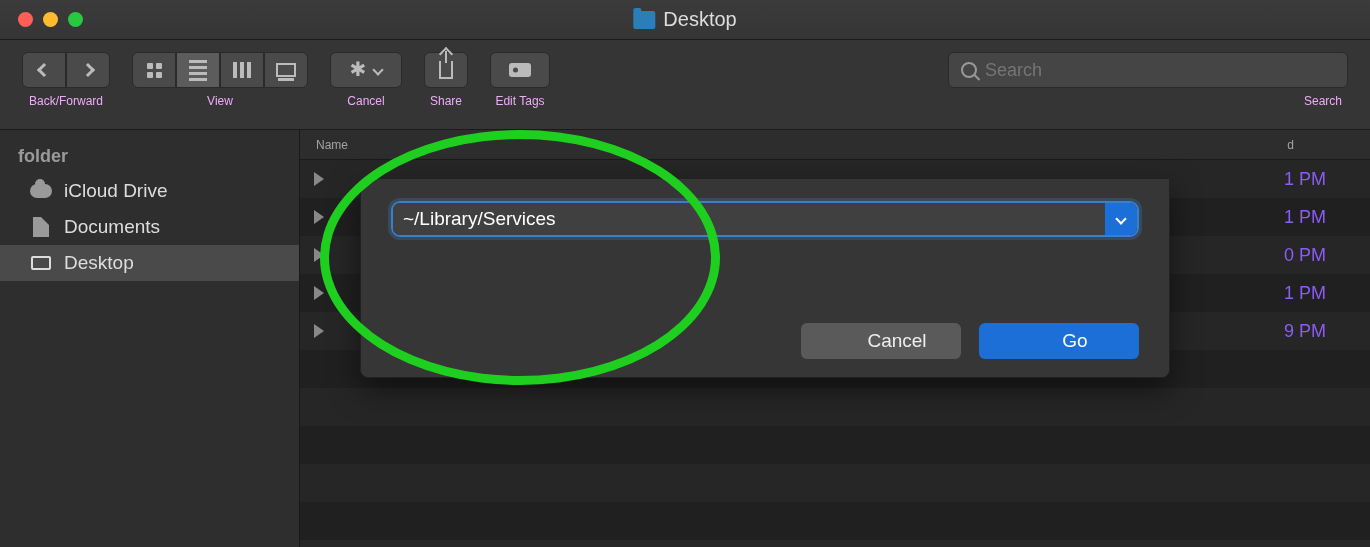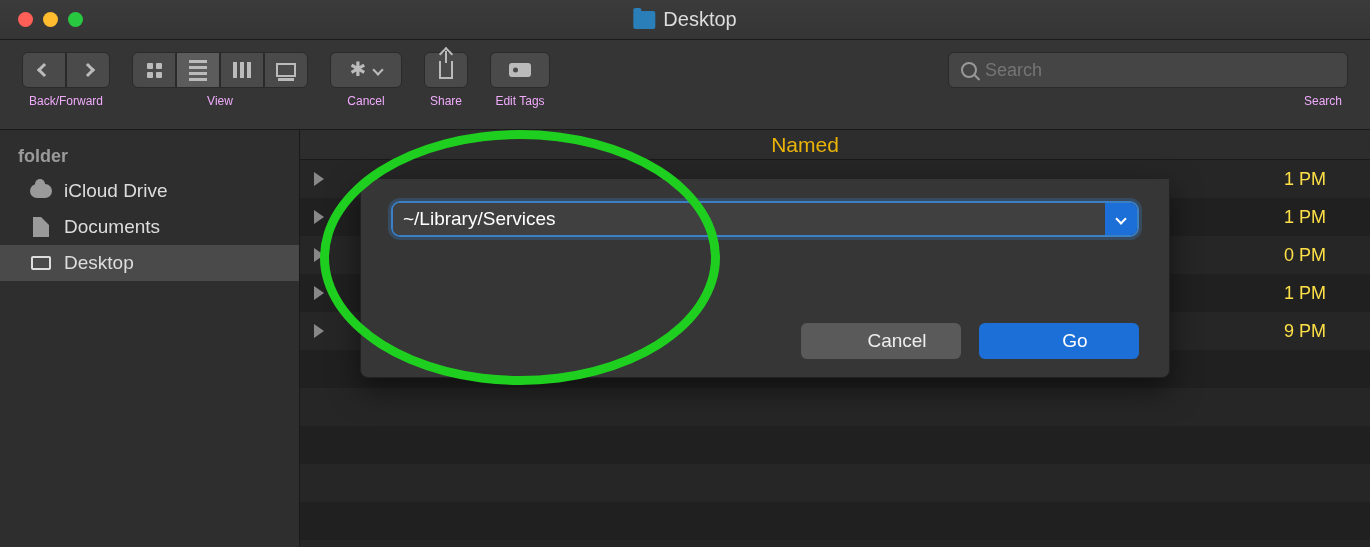"Name" .colhead { color: #eab308 -> #a3a3a3; font-size: 21px -> 12px; justify-content: center -> space-between }
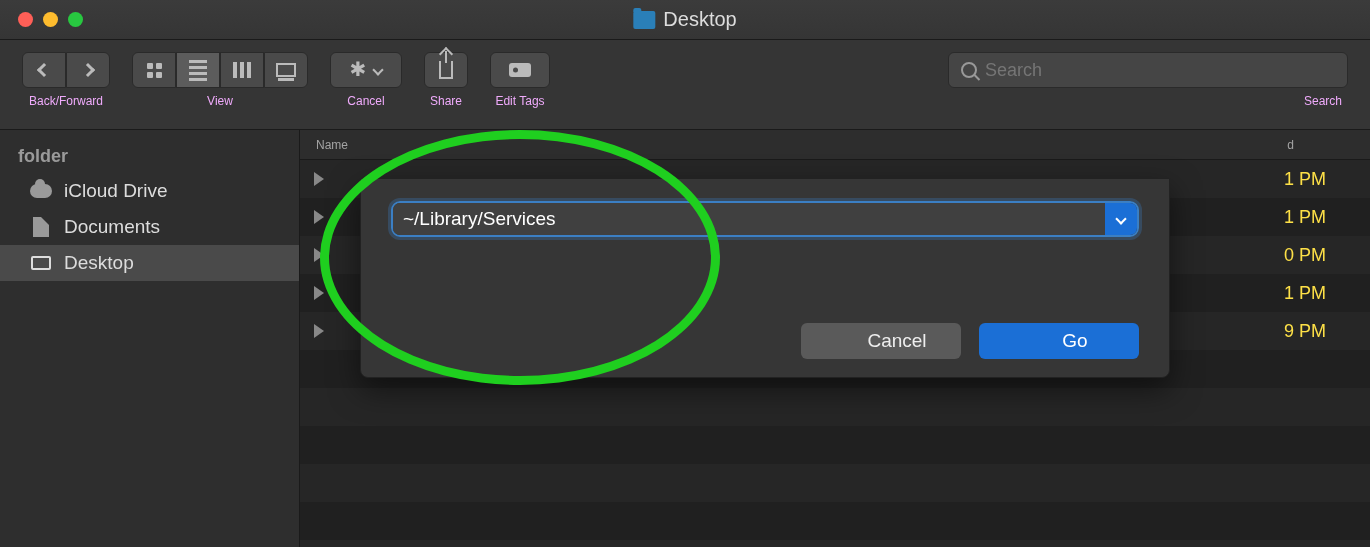"1 PM" .date { color: #fde047 -> #8b5cf6 }
